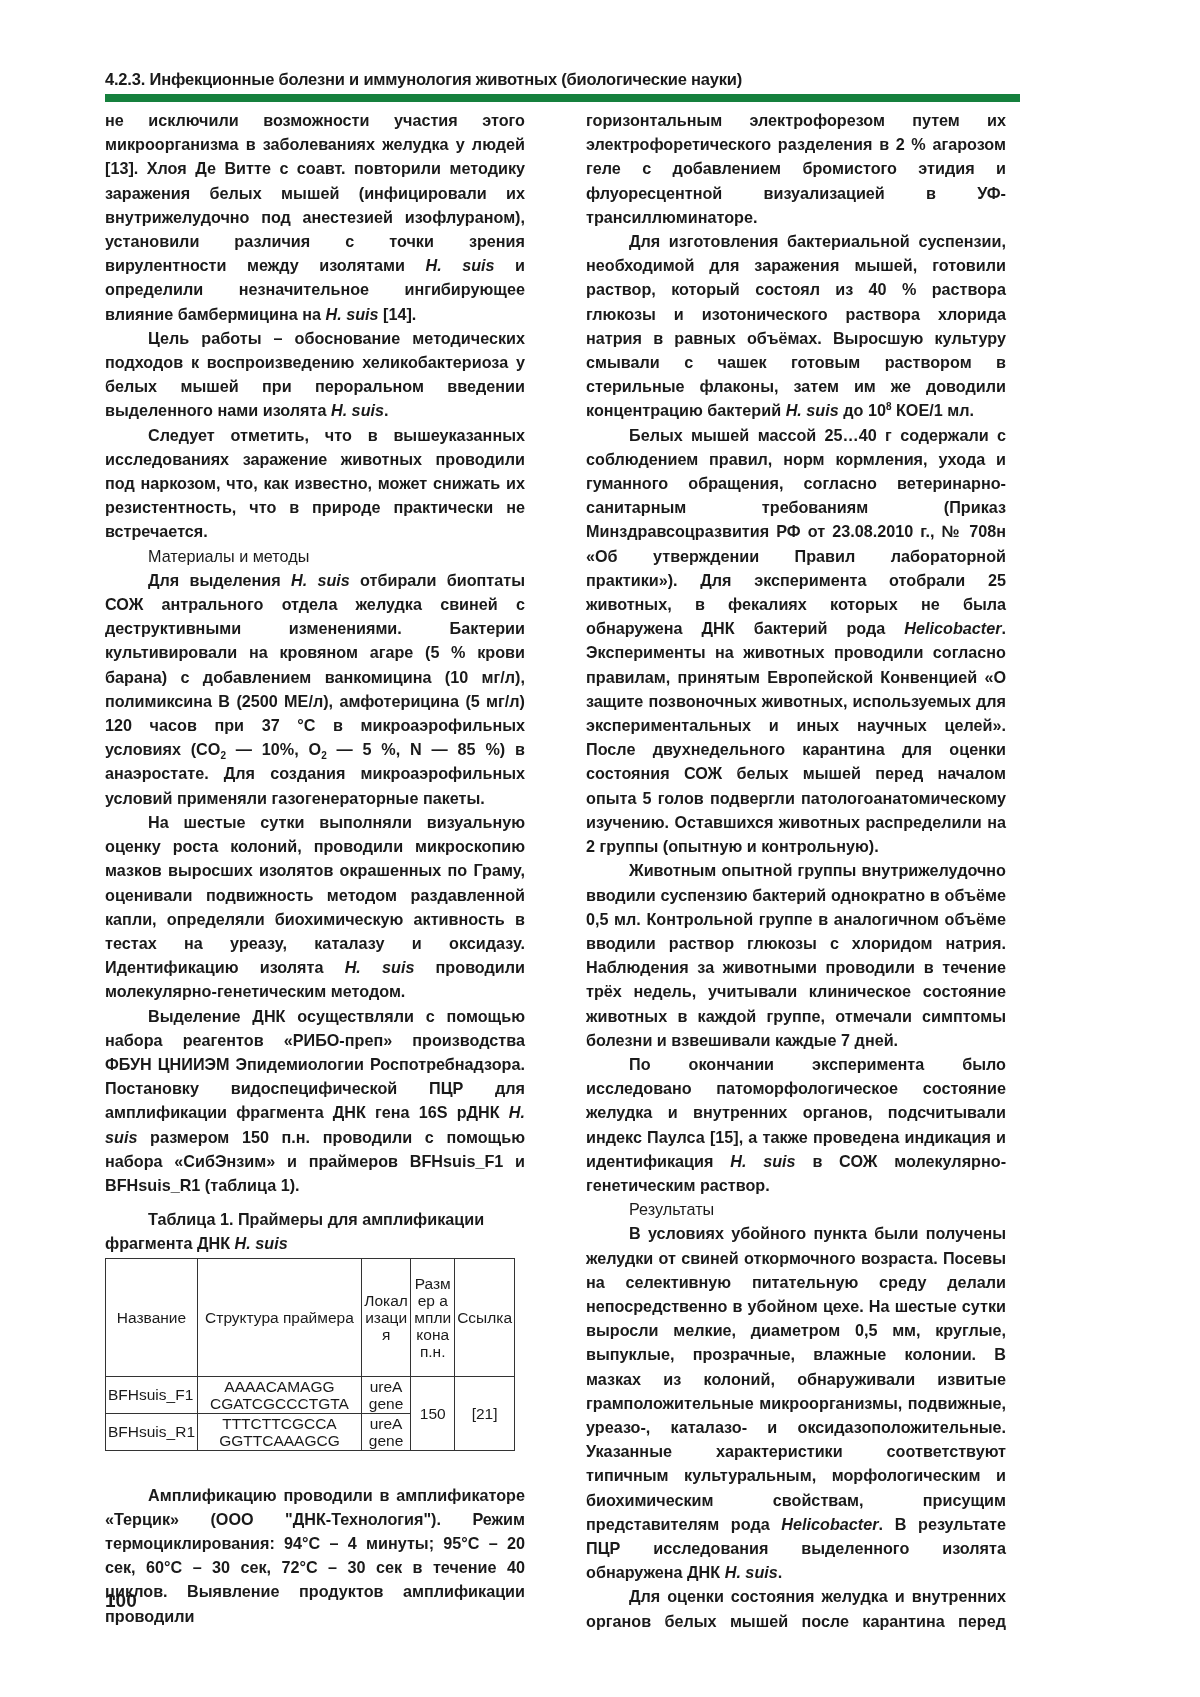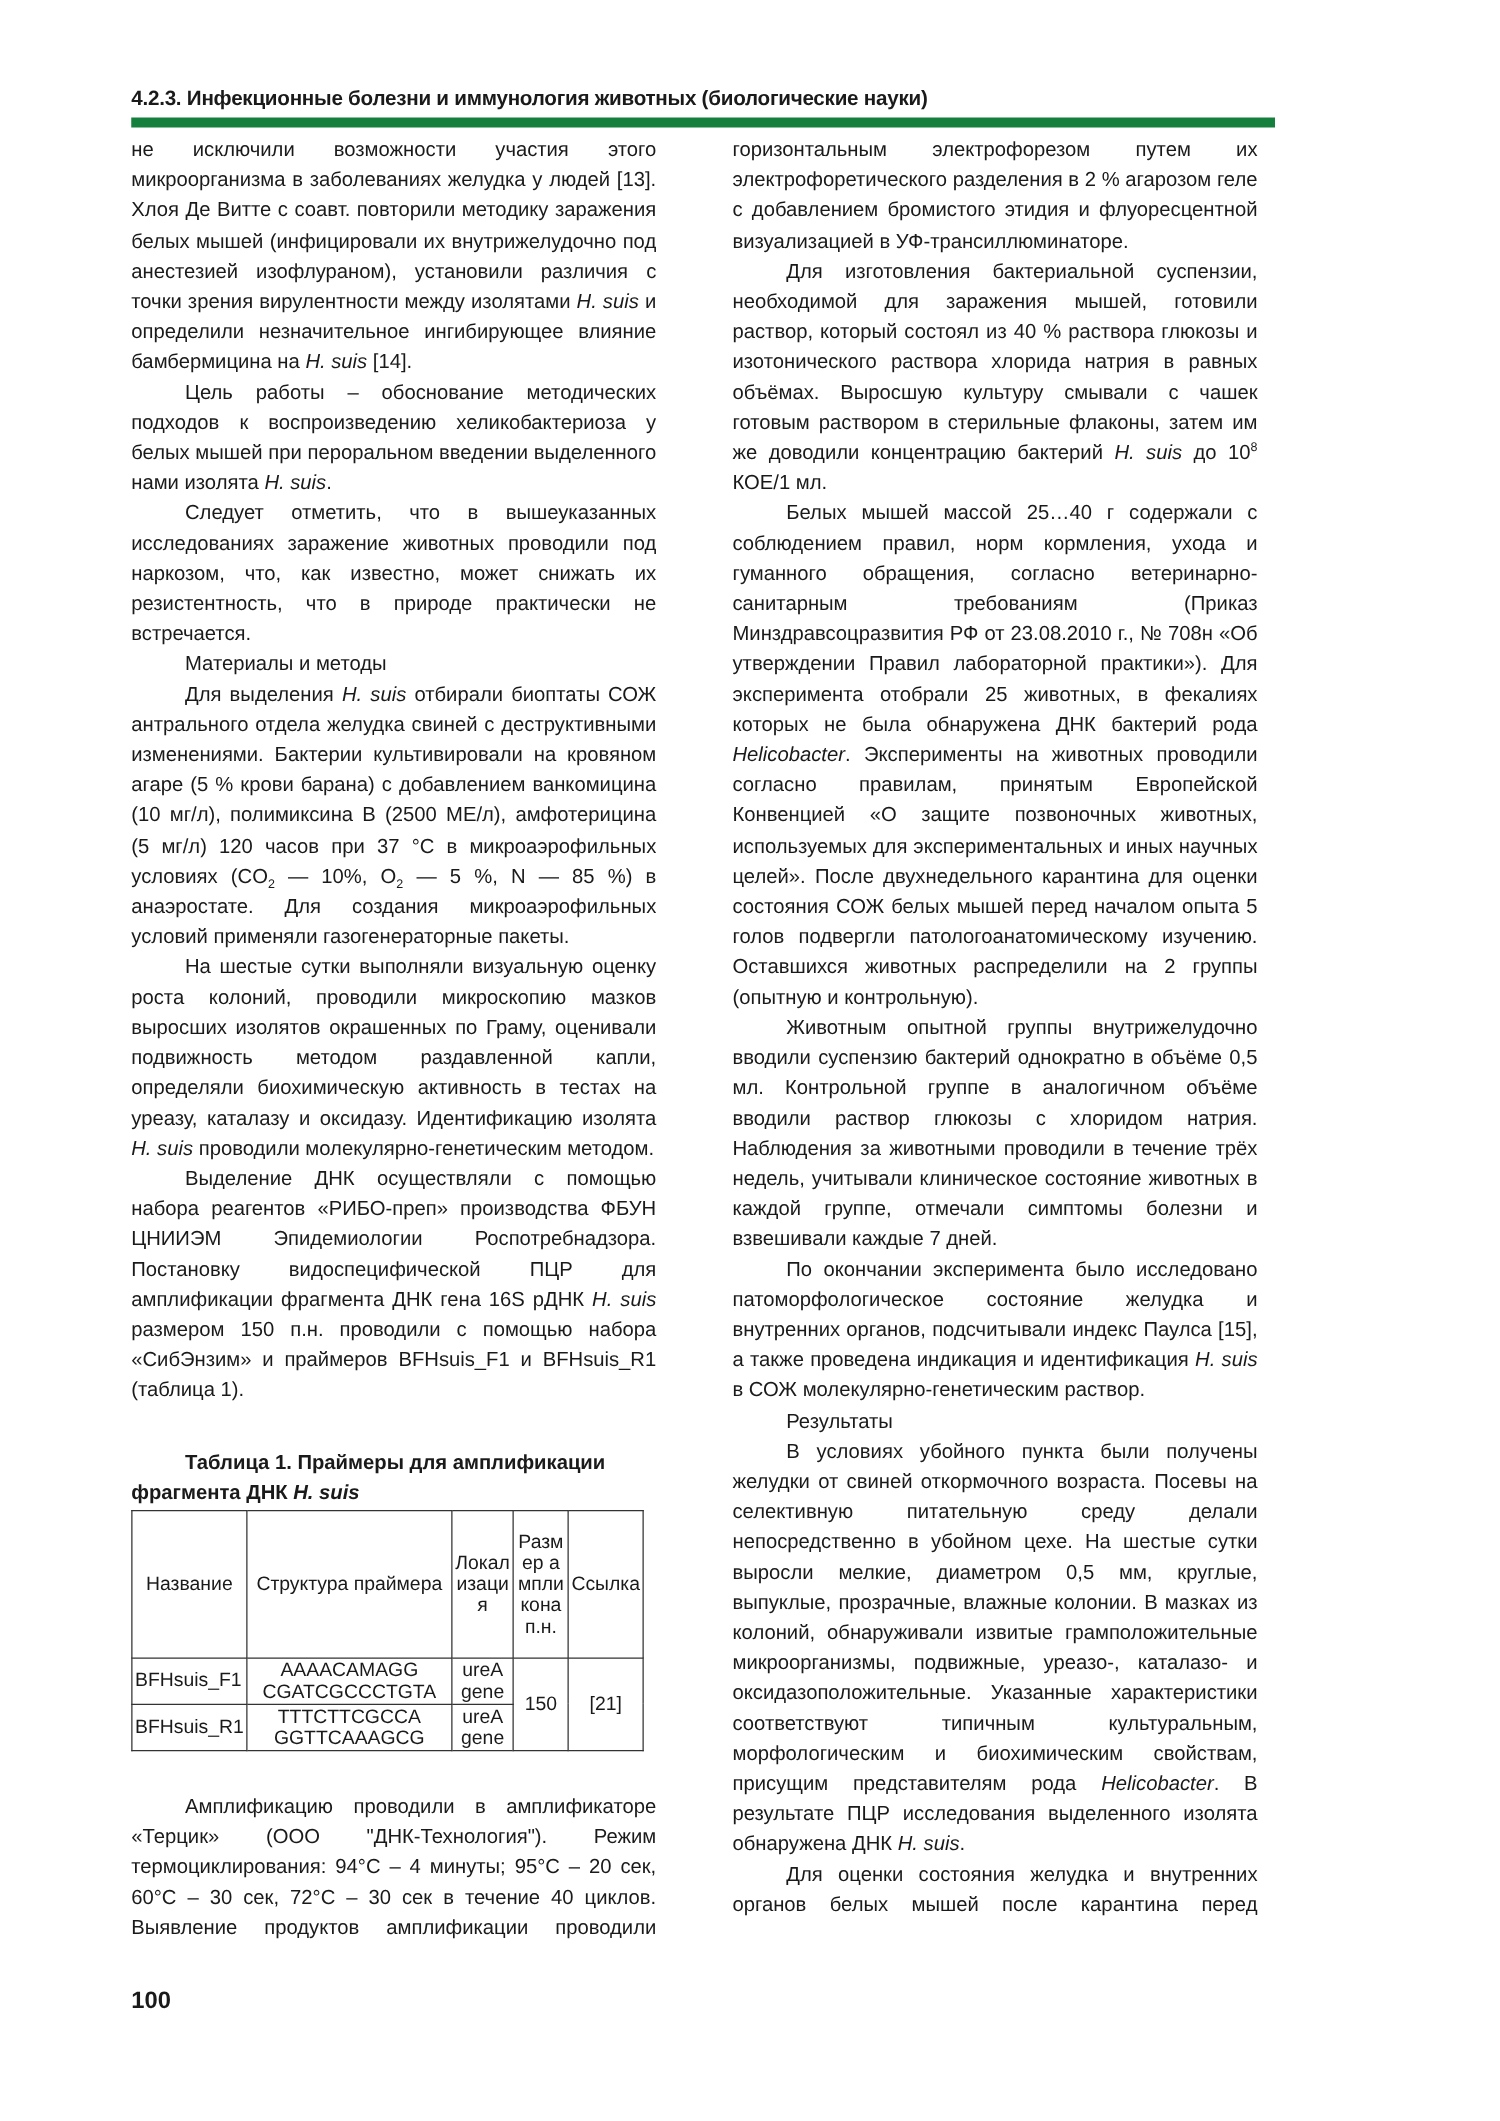"не исключили возможности участия этого" p { font-weight: none -> bold }
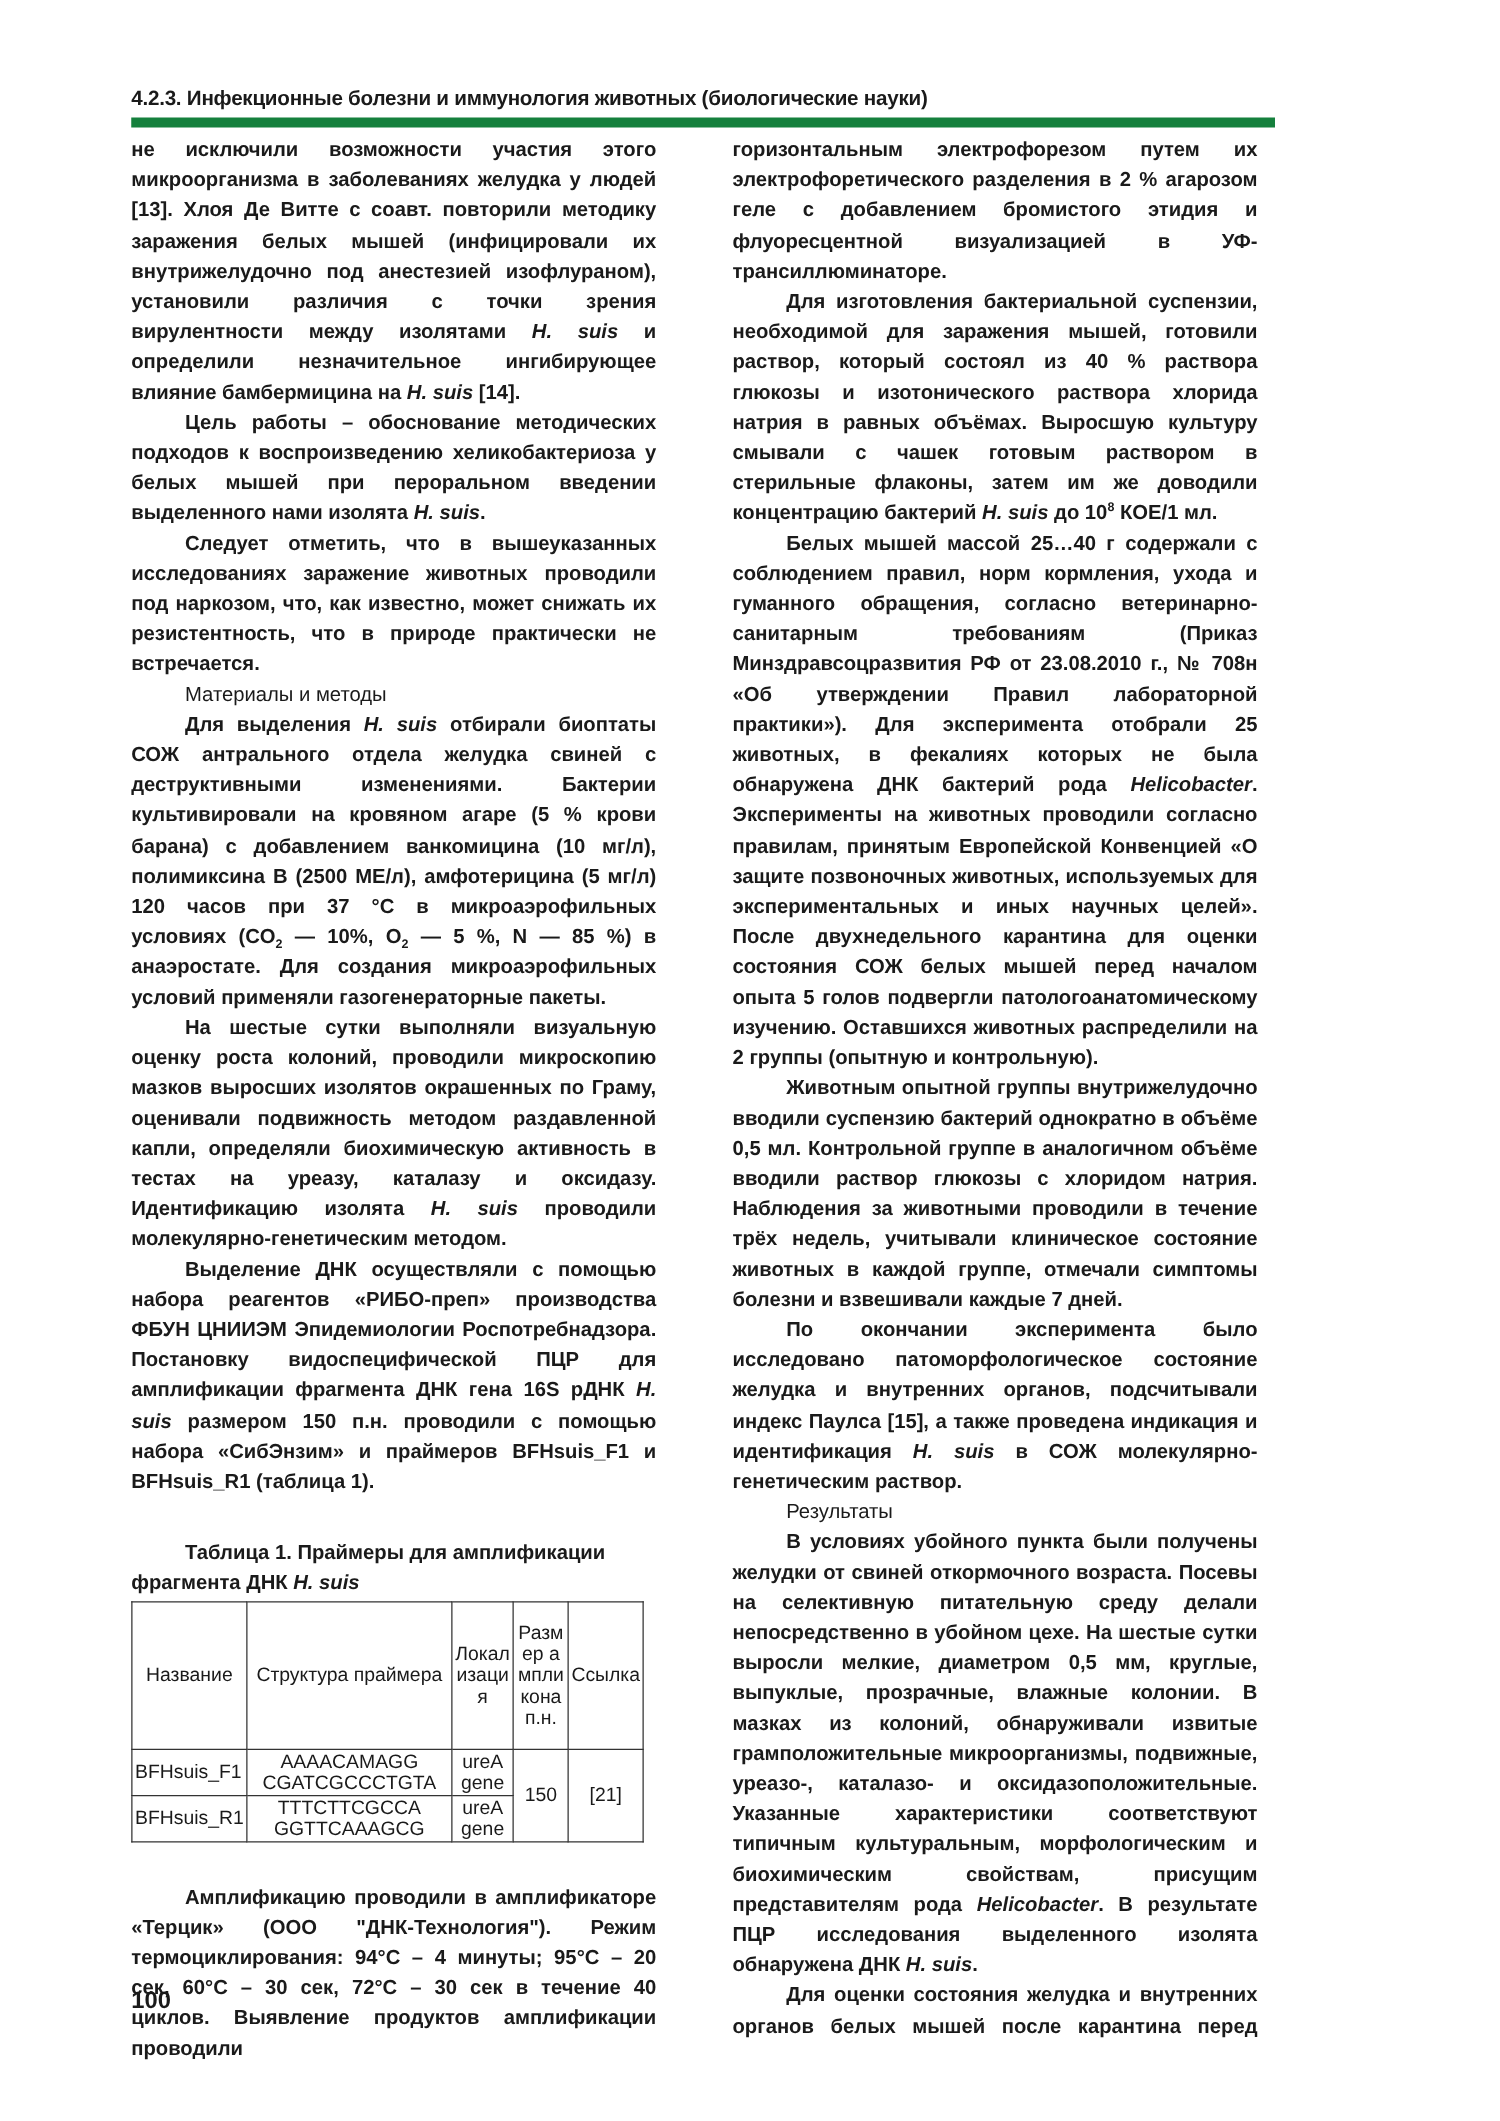"Таблица 1. Праймеры для амплификации" .tcap { margin-top: 33px -> 10px }
